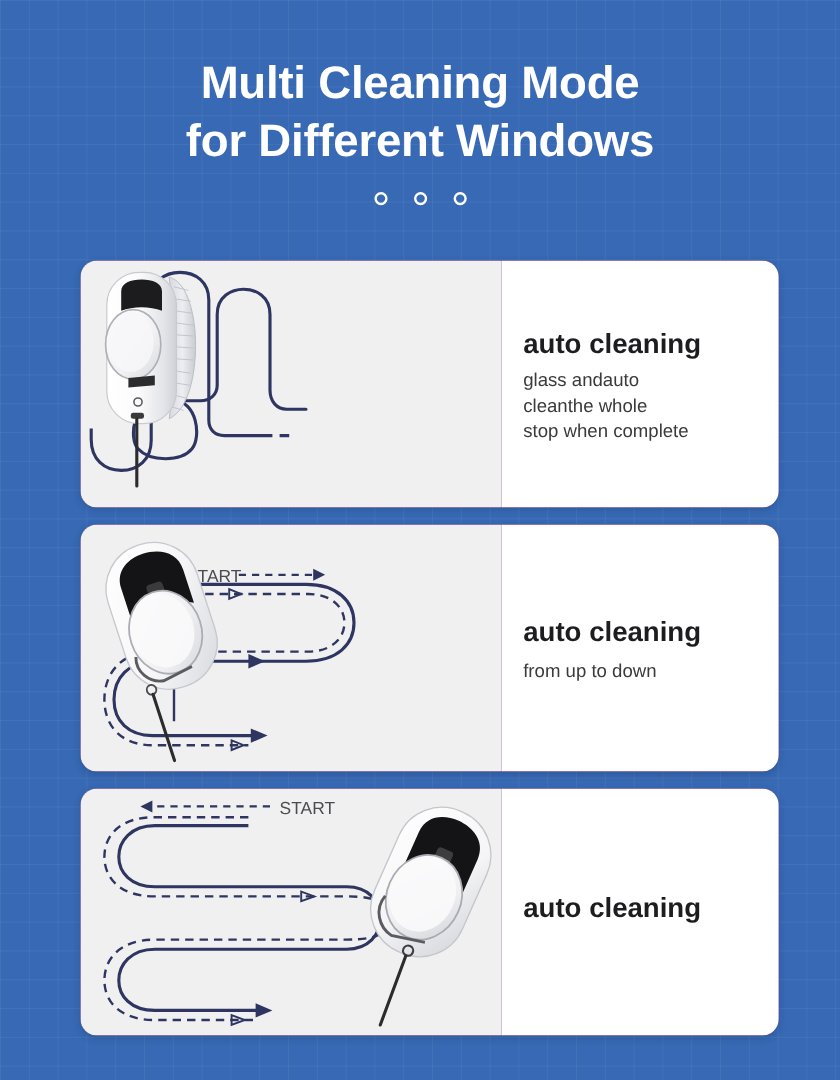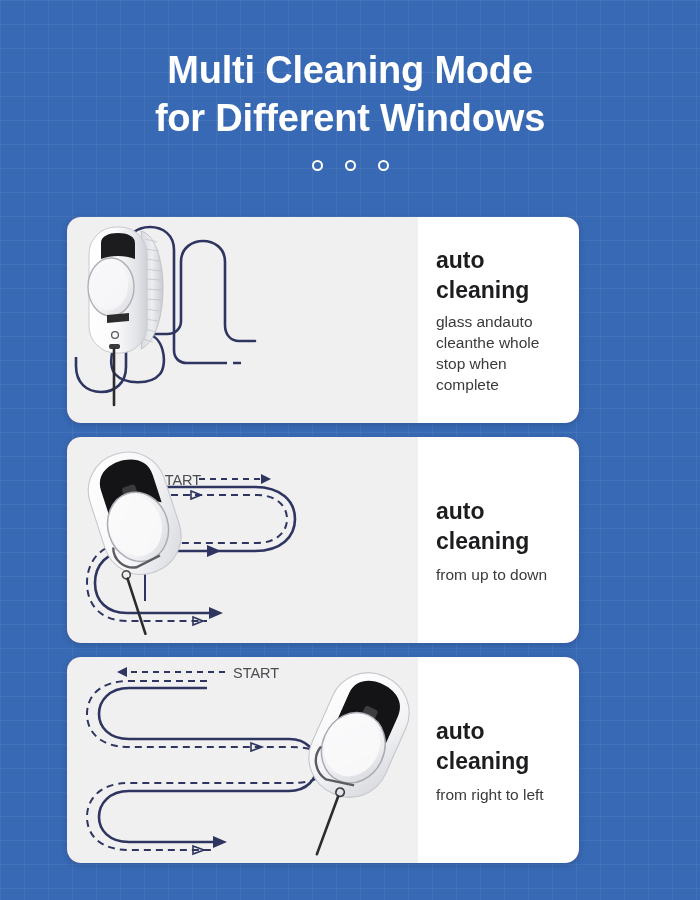"auto cleaning" .card { width: 512px -> 582px }
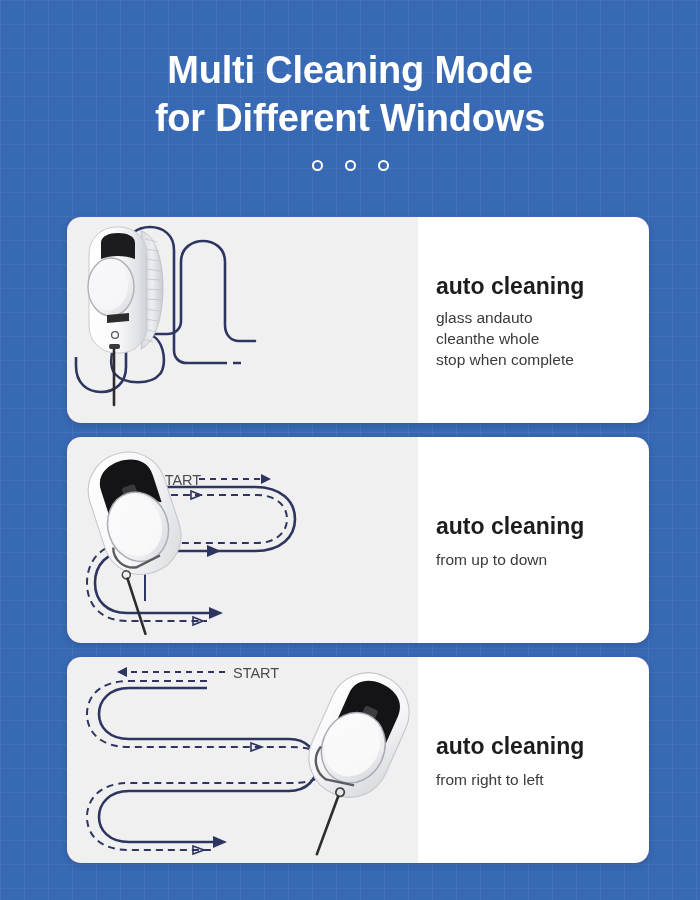"from right to left" div.card-body { html: <div> <span>from right to left</span> </div> -> none }
